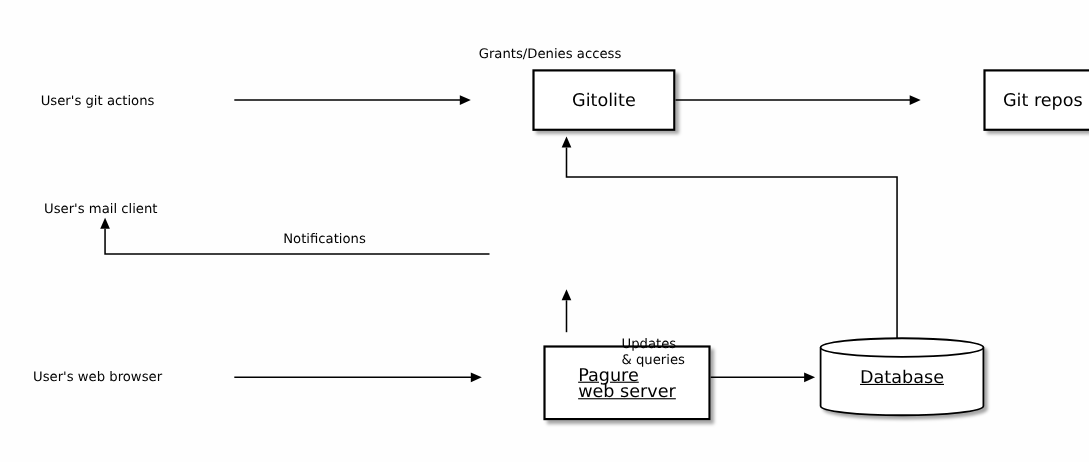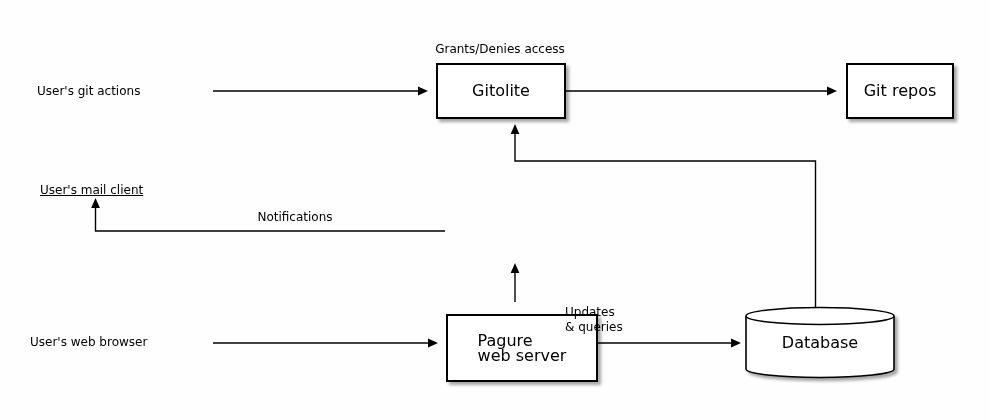"Gitolite" .node { margin-left: none -> 48px }
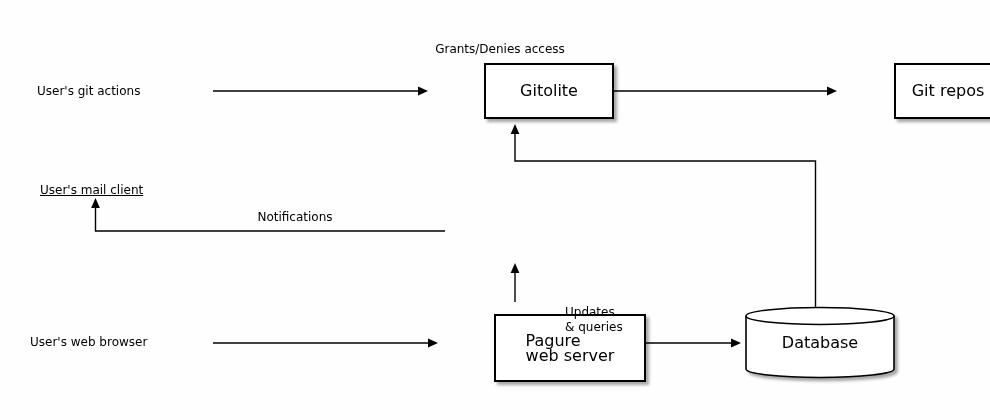"User's mail client" .lbl-mailcli { text-decoration: underline -> none }
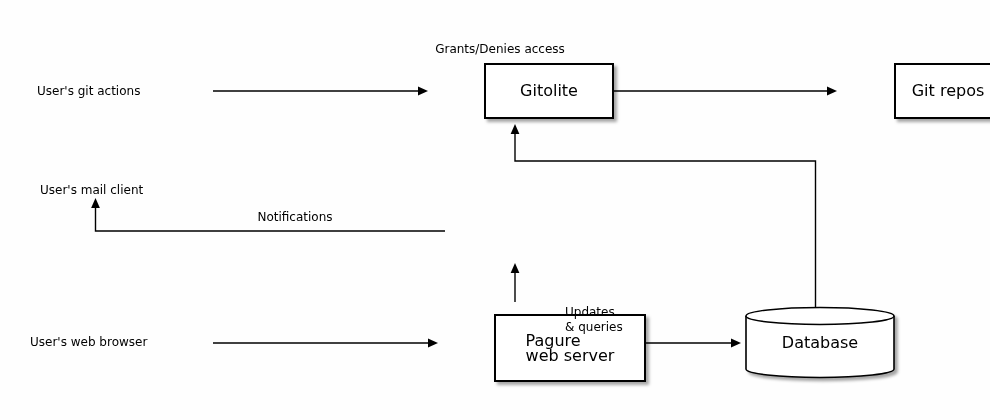"Pagure" .node-pagure { text-decoration: none -> underline }
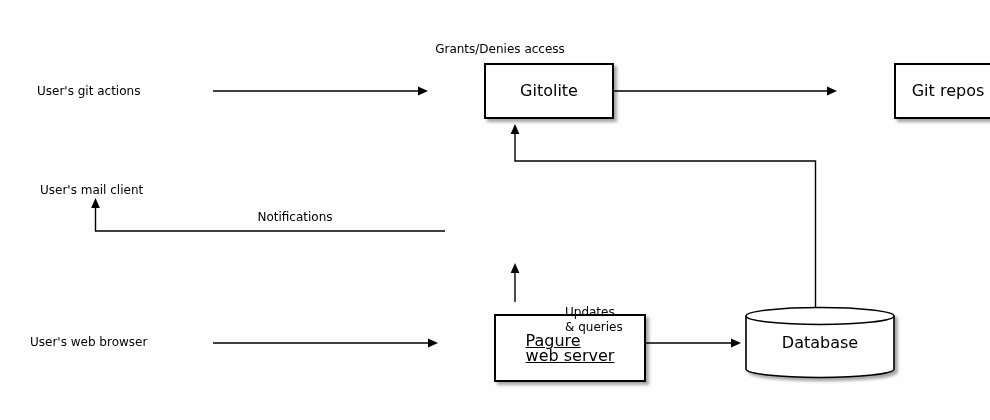"Database" .db-label { text-decoration: none -> underline }
